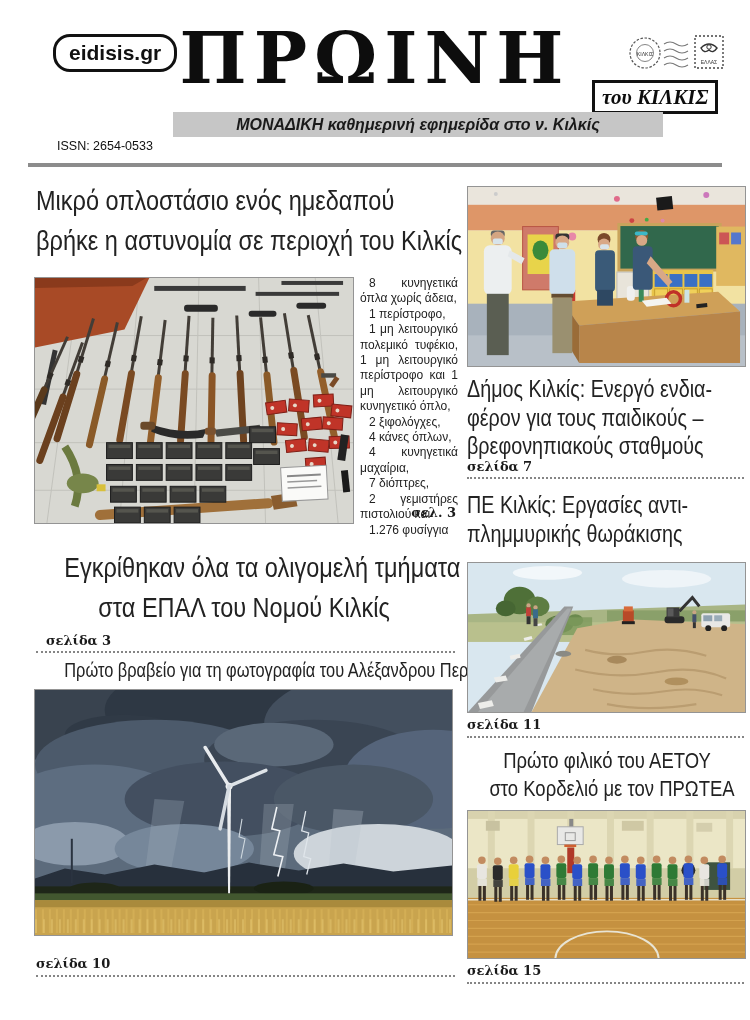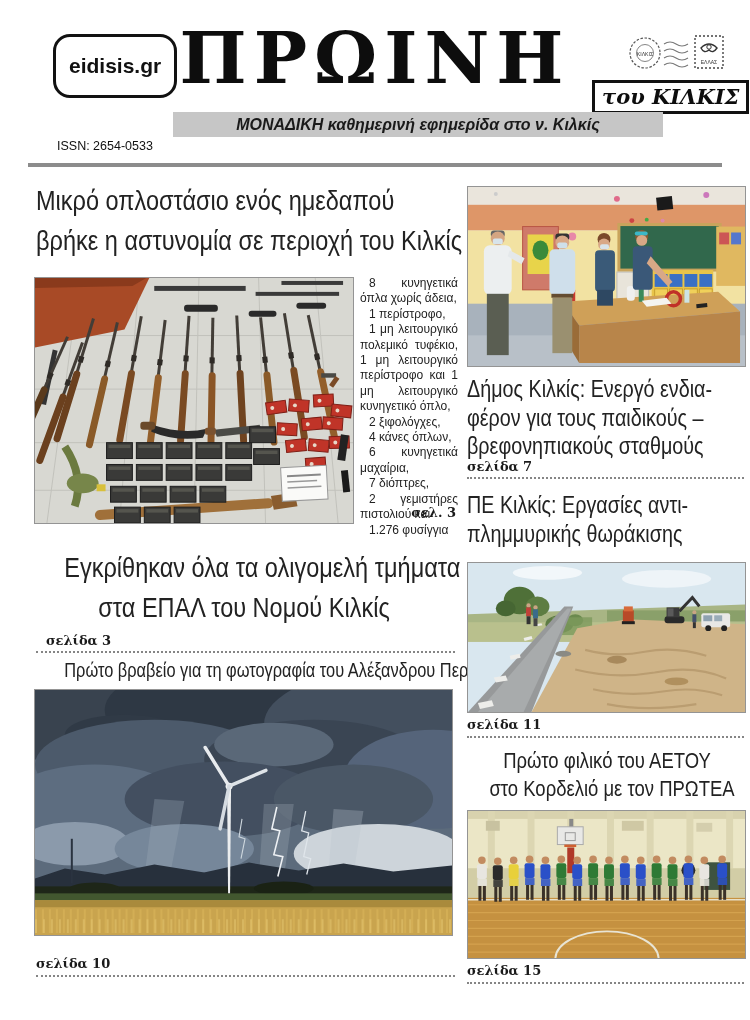"eidisis.gr" .logo-pill { padding: 16px 13px -> 3px 13px }
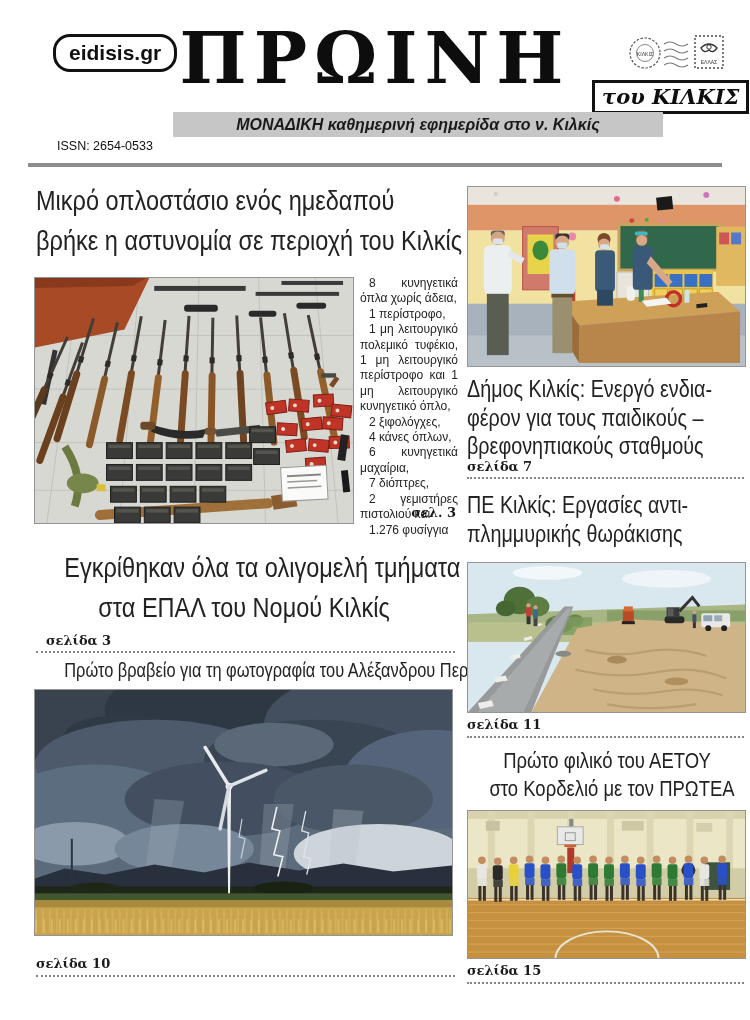"του ΚΙΛΚΙΣ" div.abs { font-family: none -> Liberation Serif, serif }
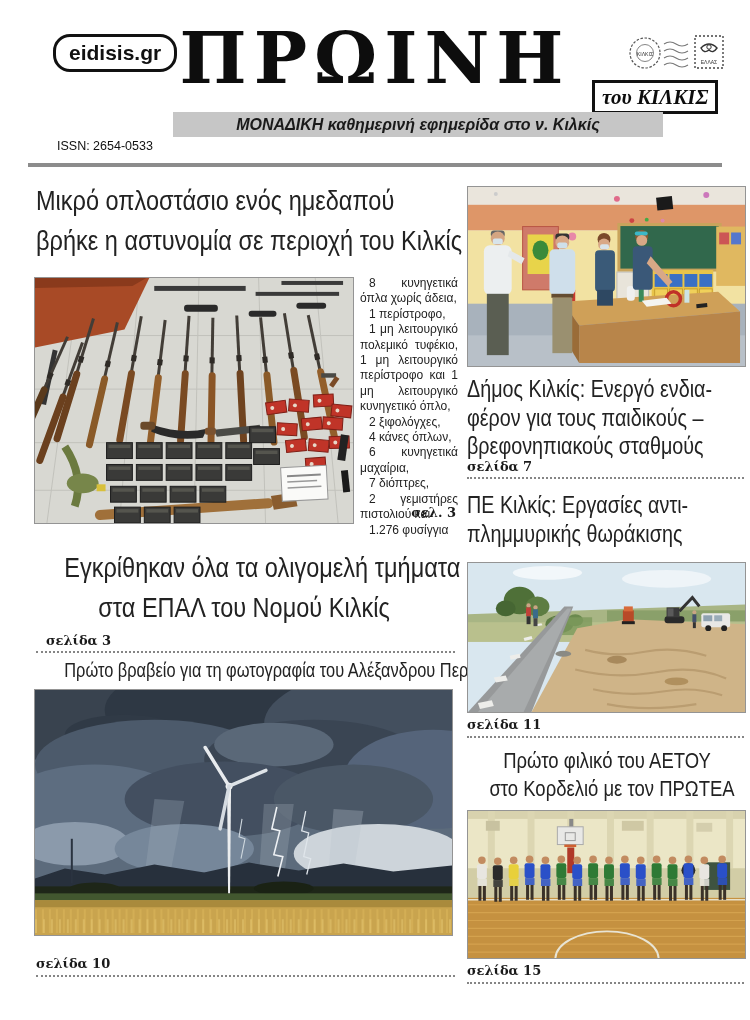"6 κυνηγετικά μαχαίρια," p { text: 6 -> 4 }
